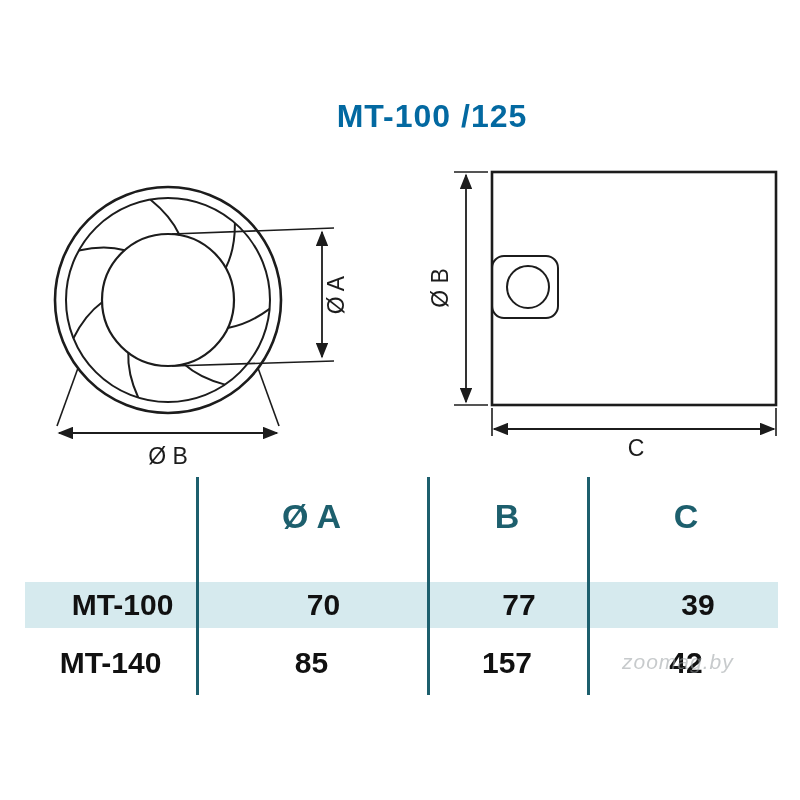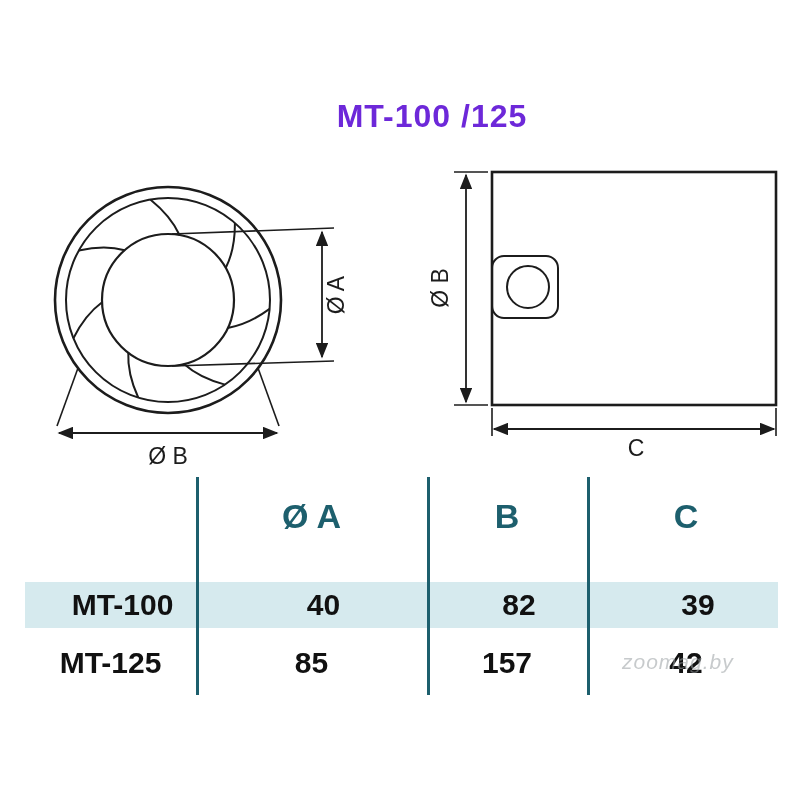"MT-100 /125" #title { color: #6d28d9 -> #0369a1 }
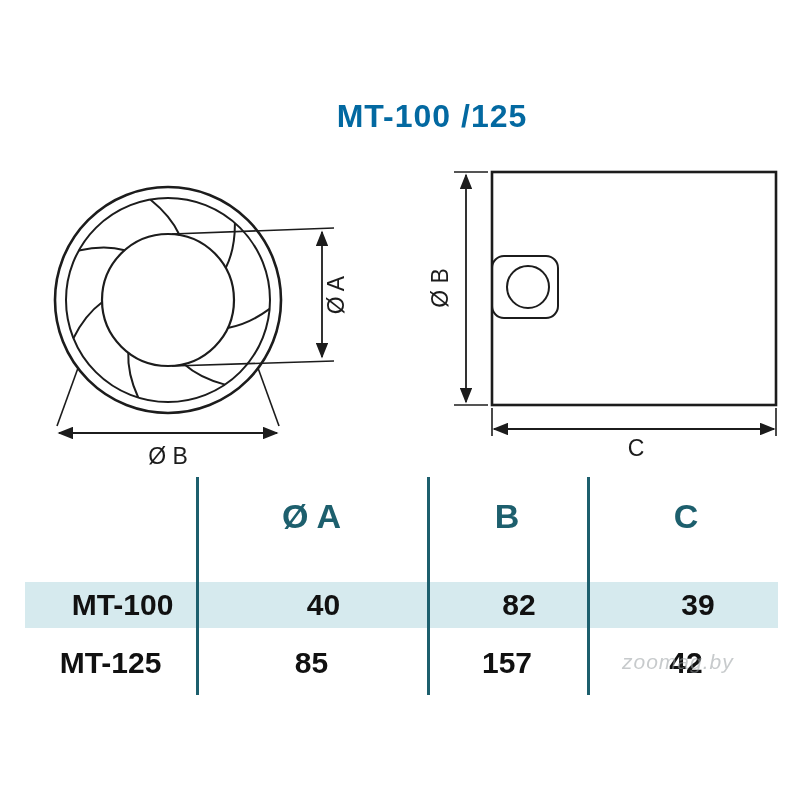"40" div.abs { text: 40 -> 70 }
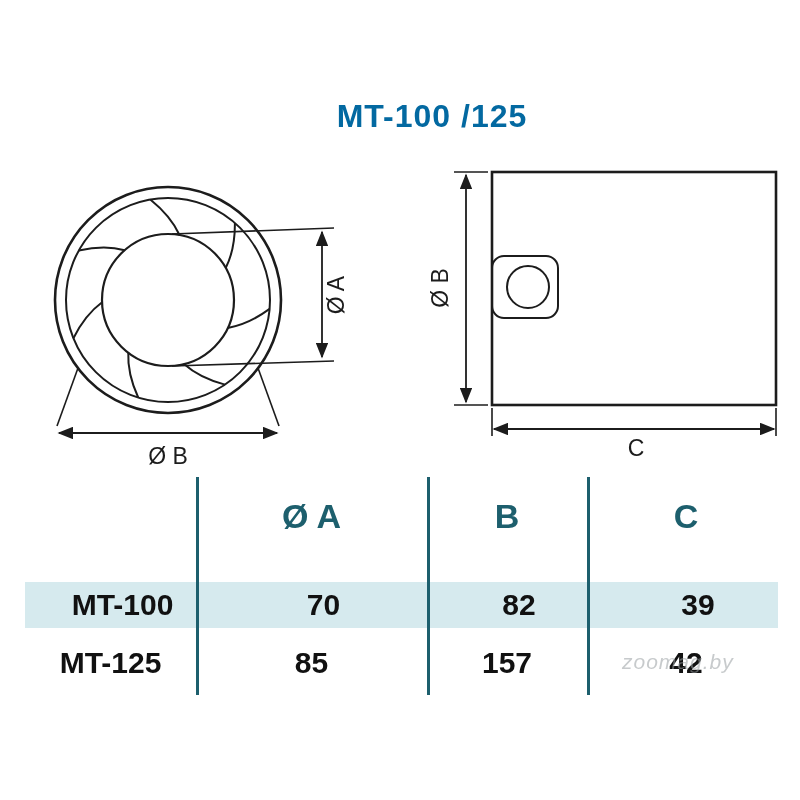"82" div.abs { text: 82 -> 77 }
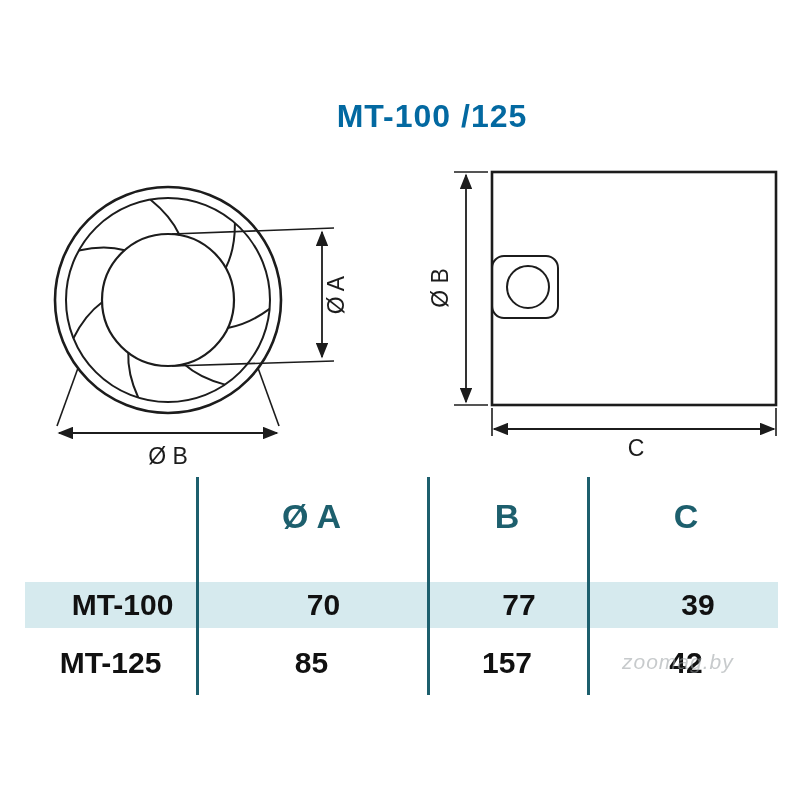"MT-125" div.abs { text: MT-125 -> MT-140 }
